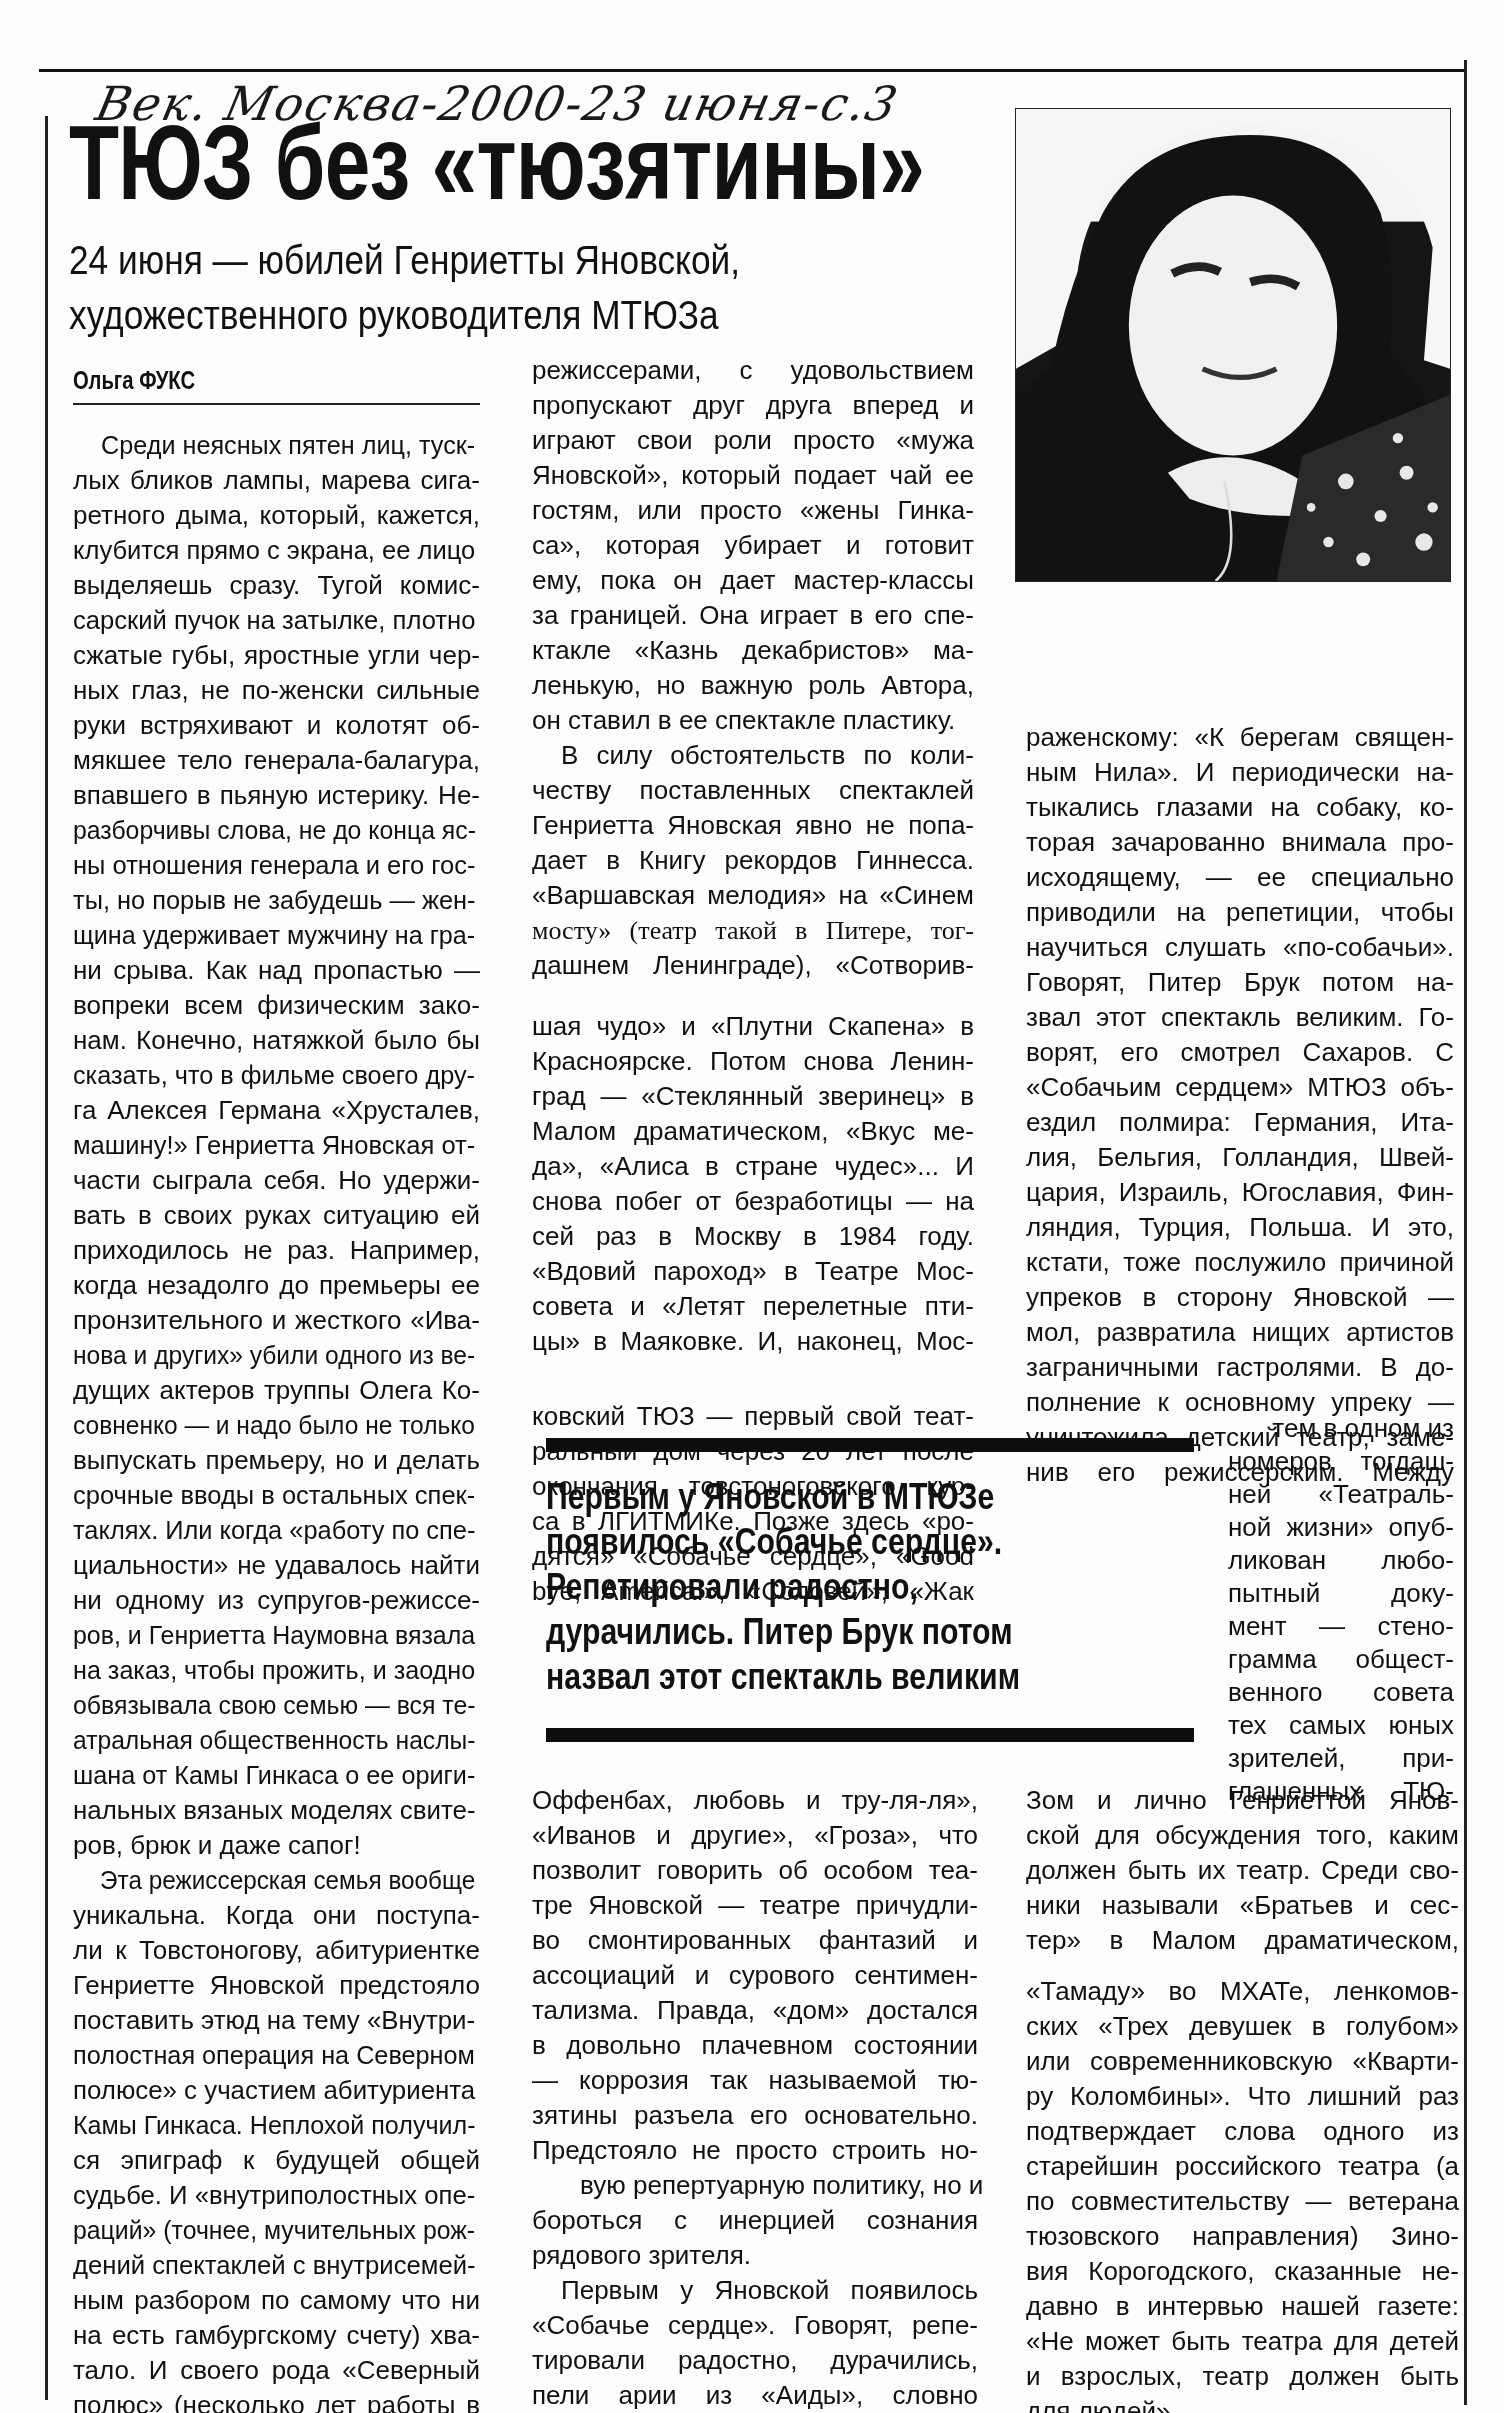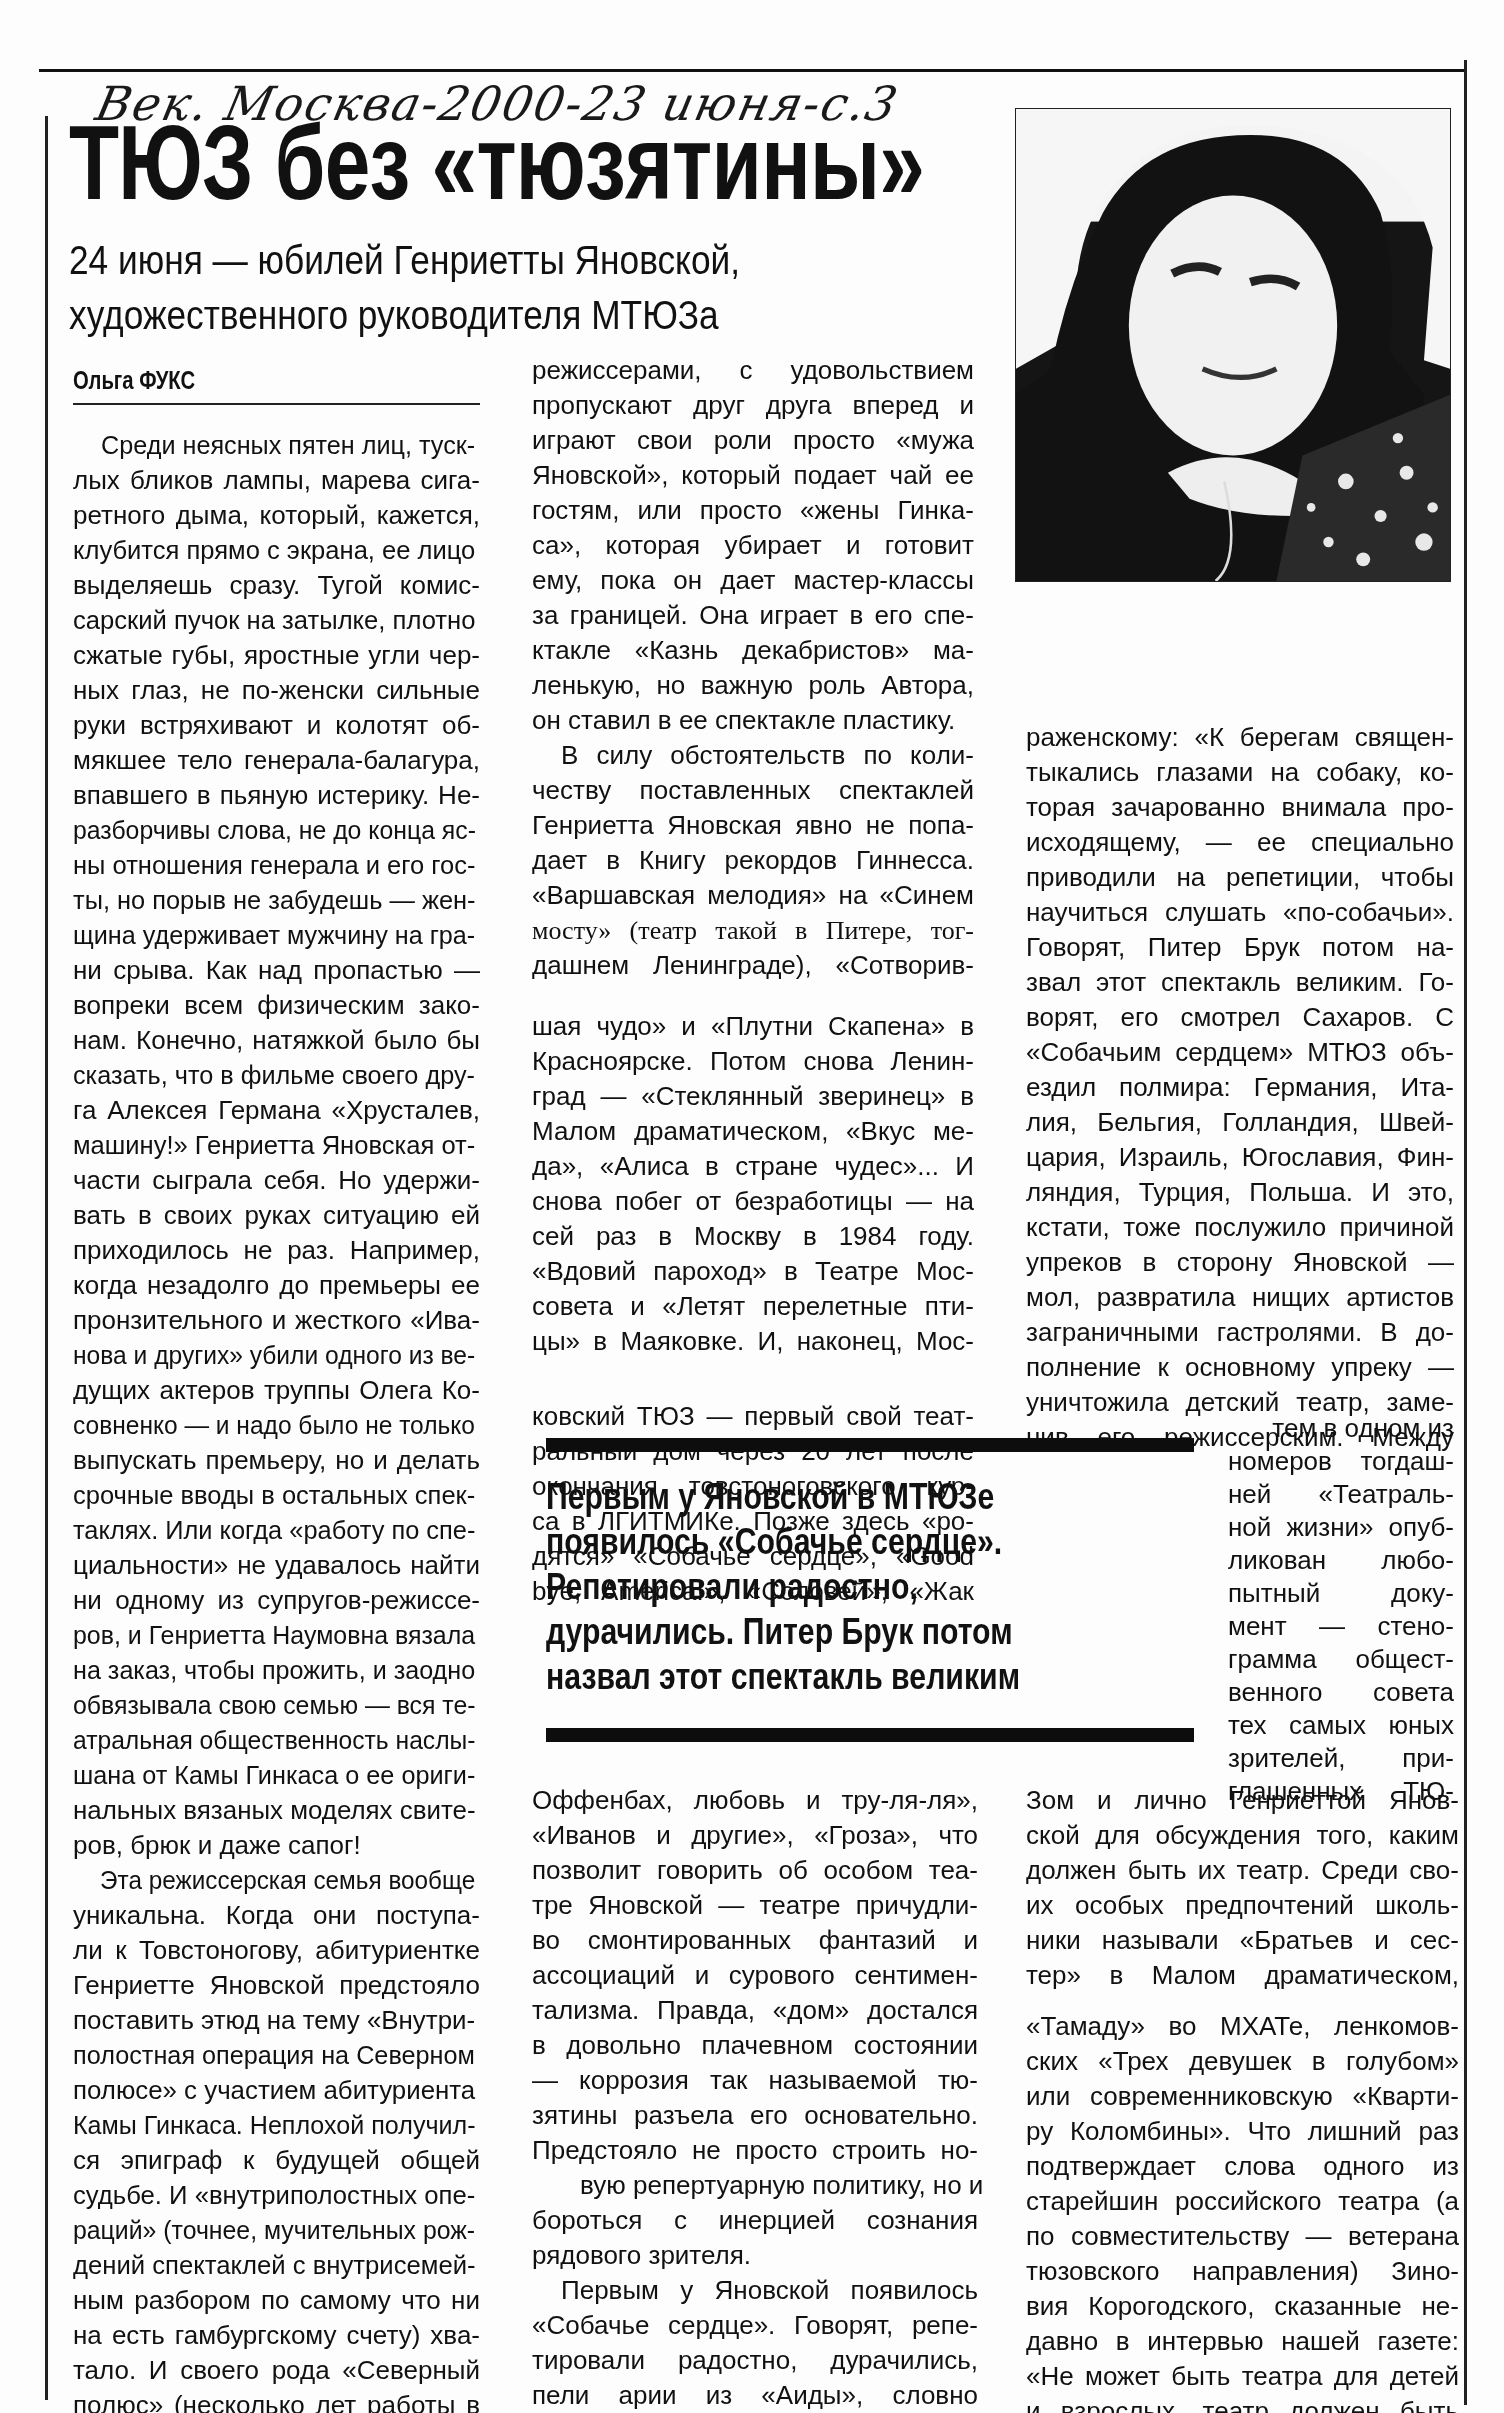"ным Нила». И периодически на-" span.ln { html: none -> <span>ным Нила». И периодически на-</span> }
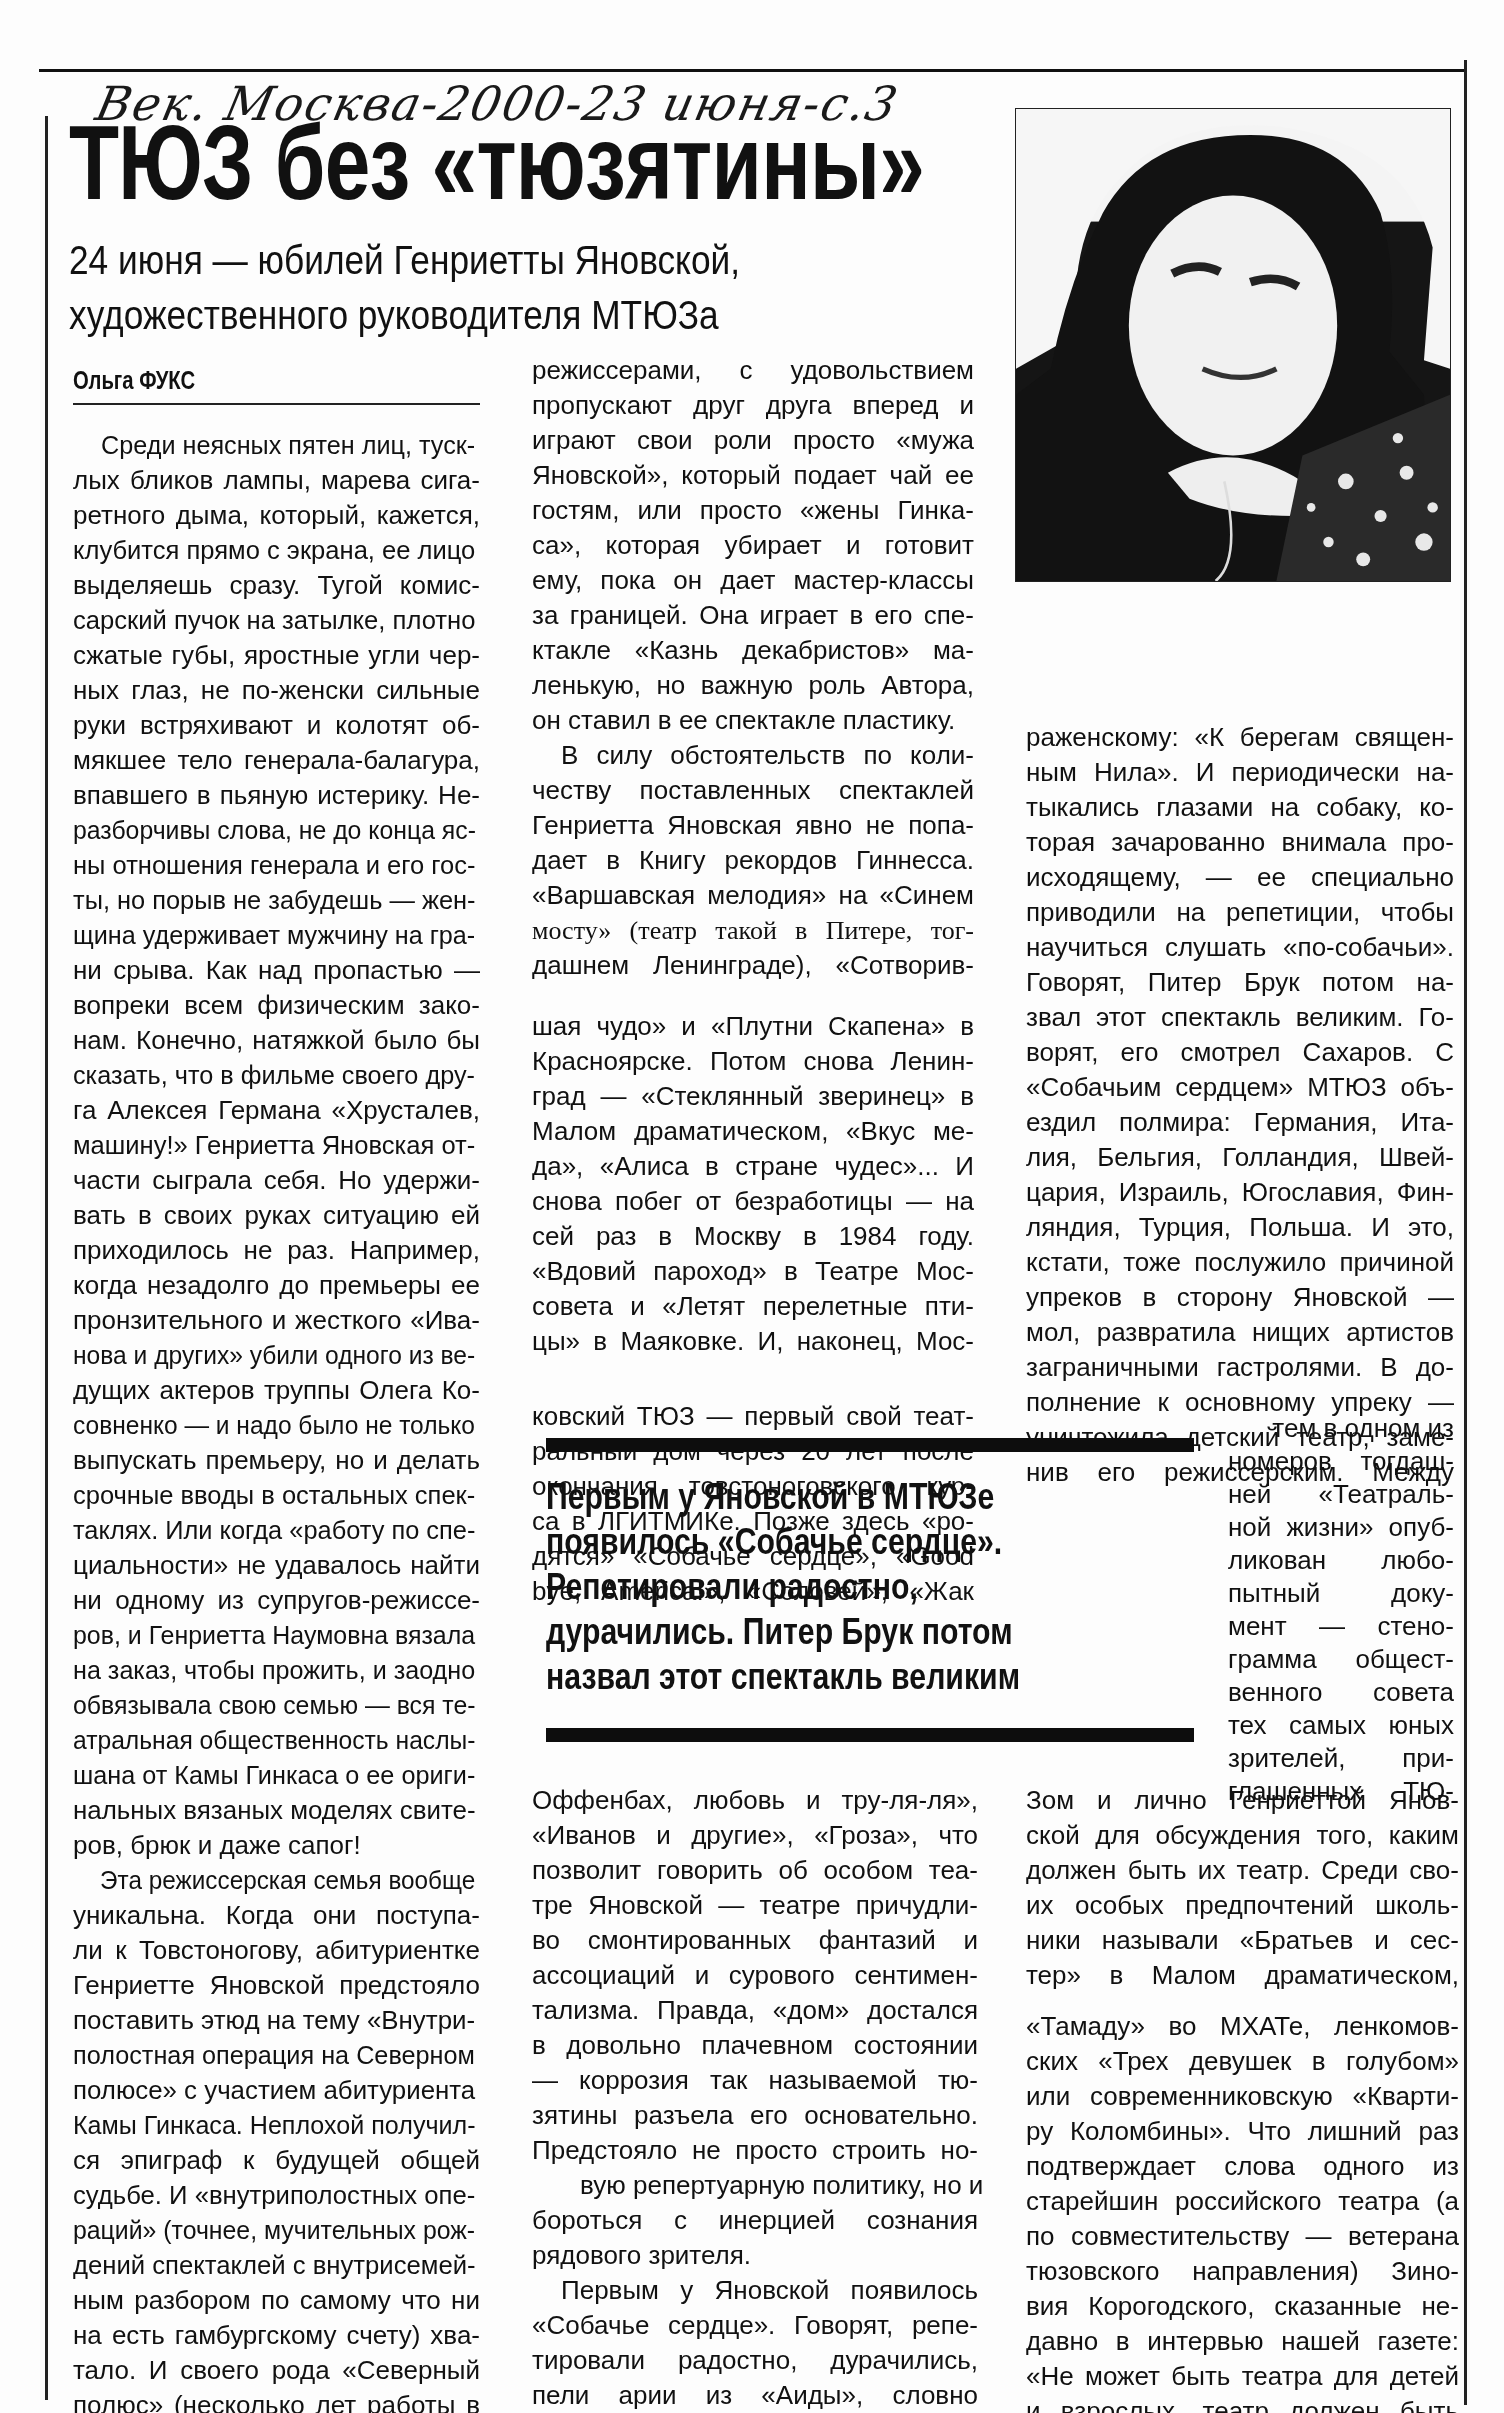"их особых предпочтений школь-" span.ln { html: <span>их особых предпочтений школь-</span> -> none }
